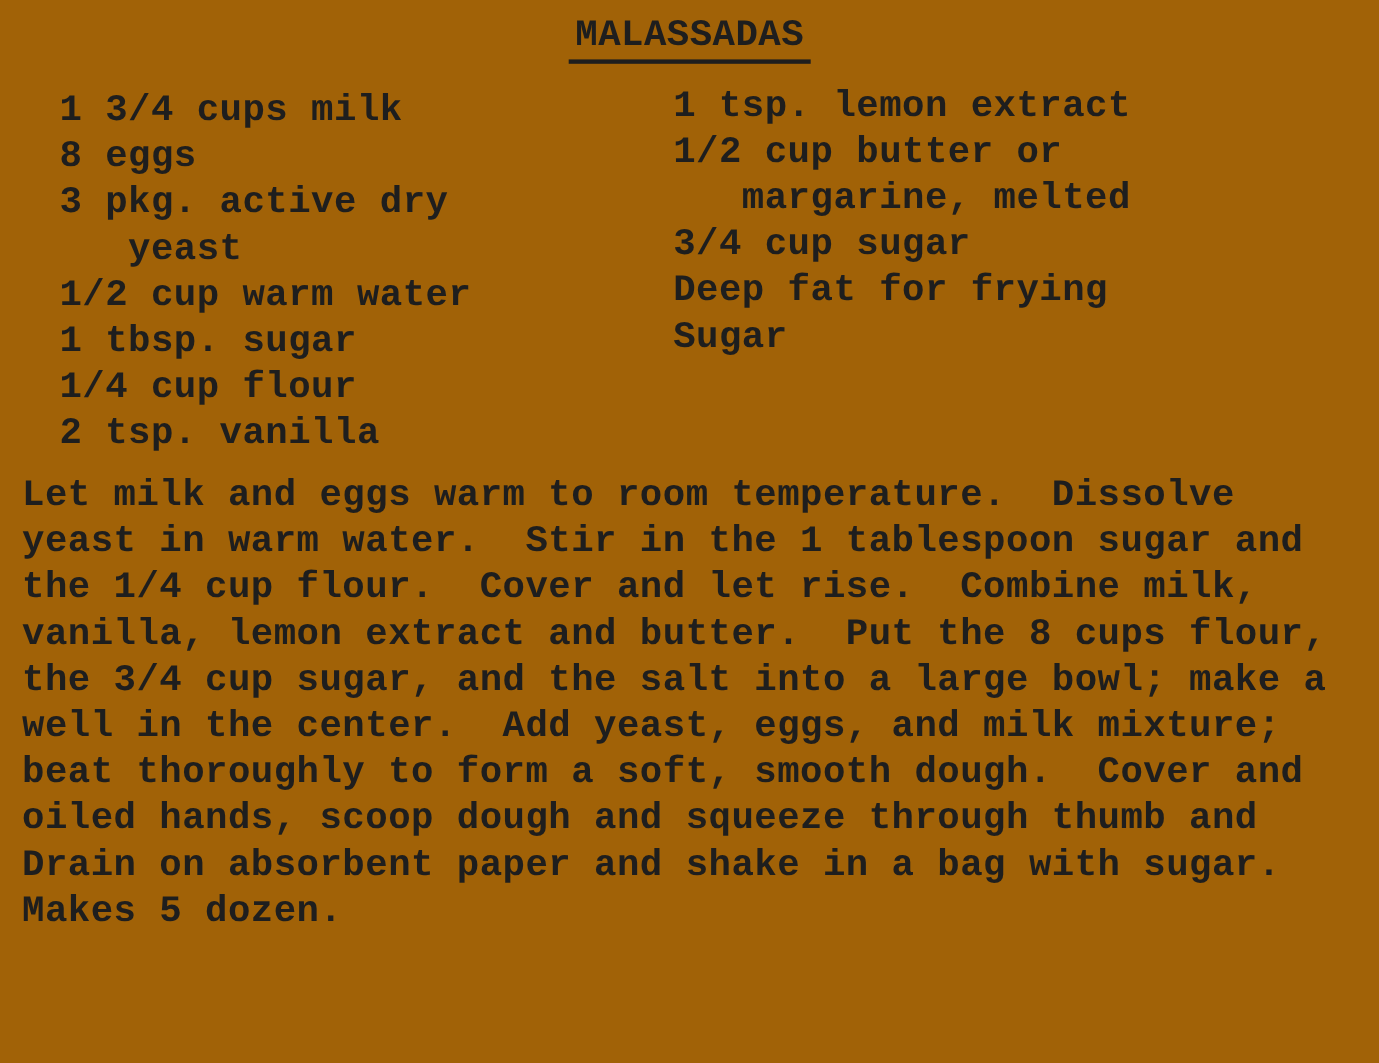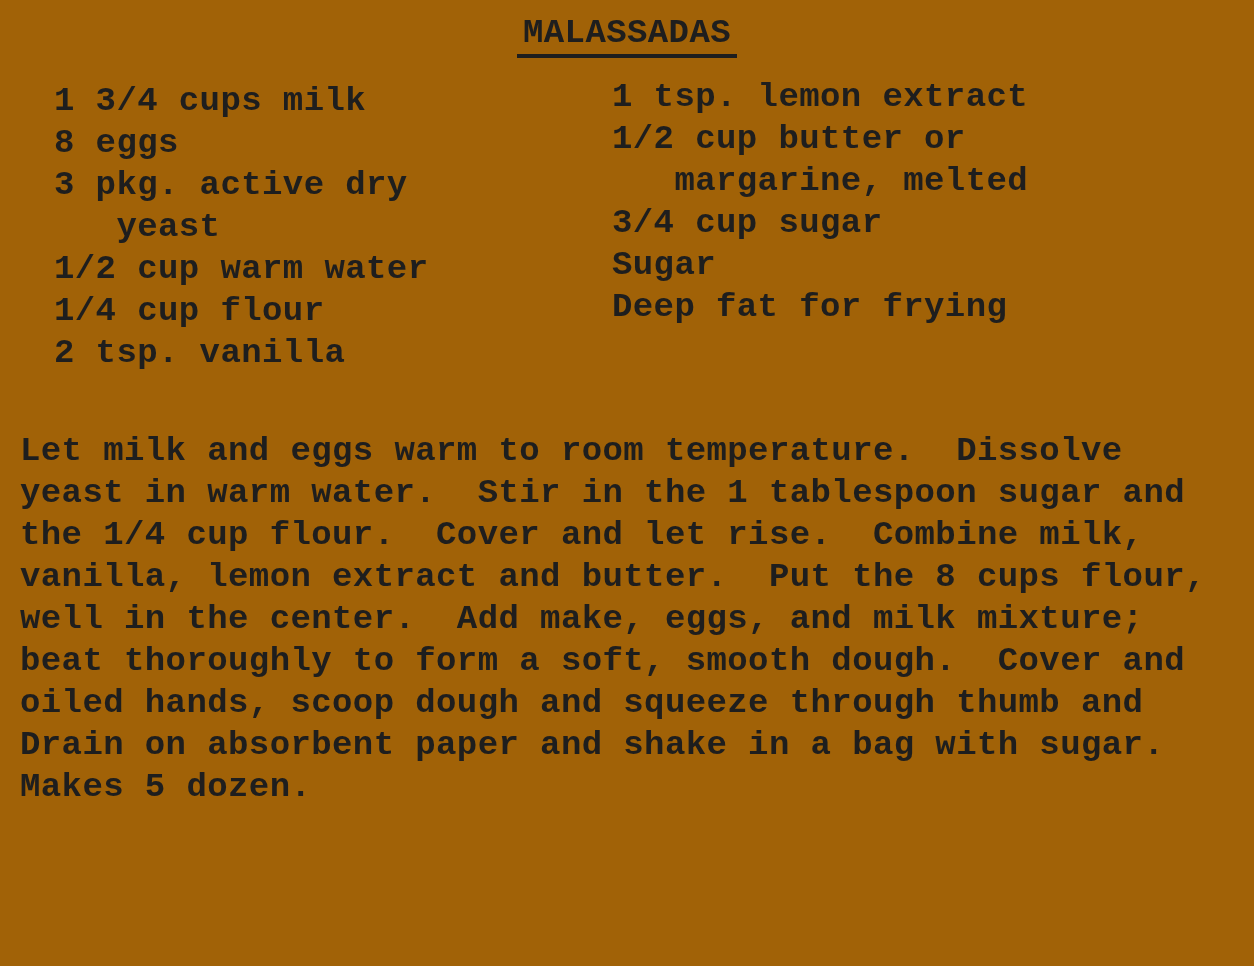"1 tbsp. sugar" div.line { html: none -> <div>1 tbsp. sugar</div> }
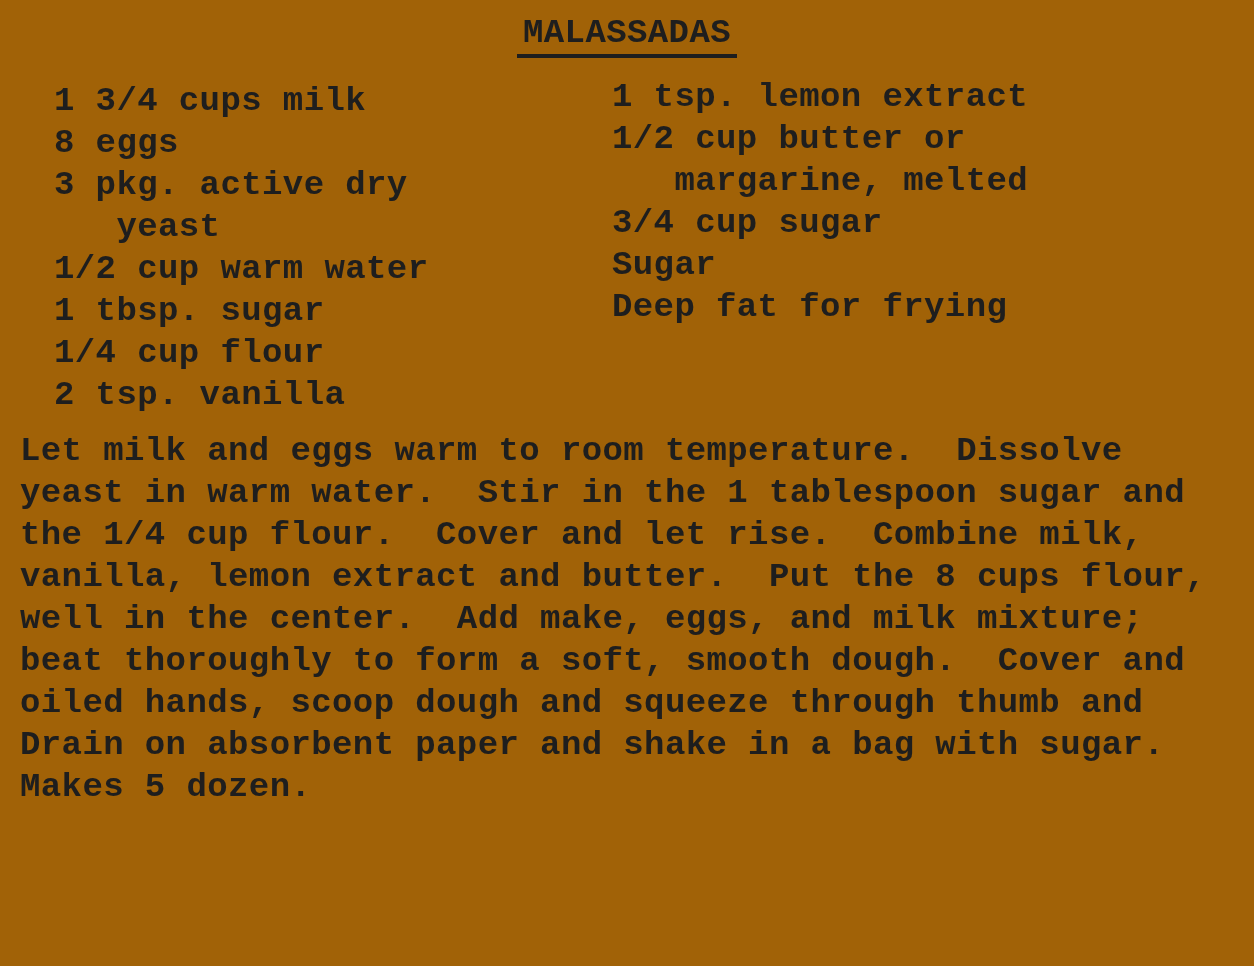"Sugar" div.line { order: before "Deep fat for frying" -> after "Deep fat for frying" }
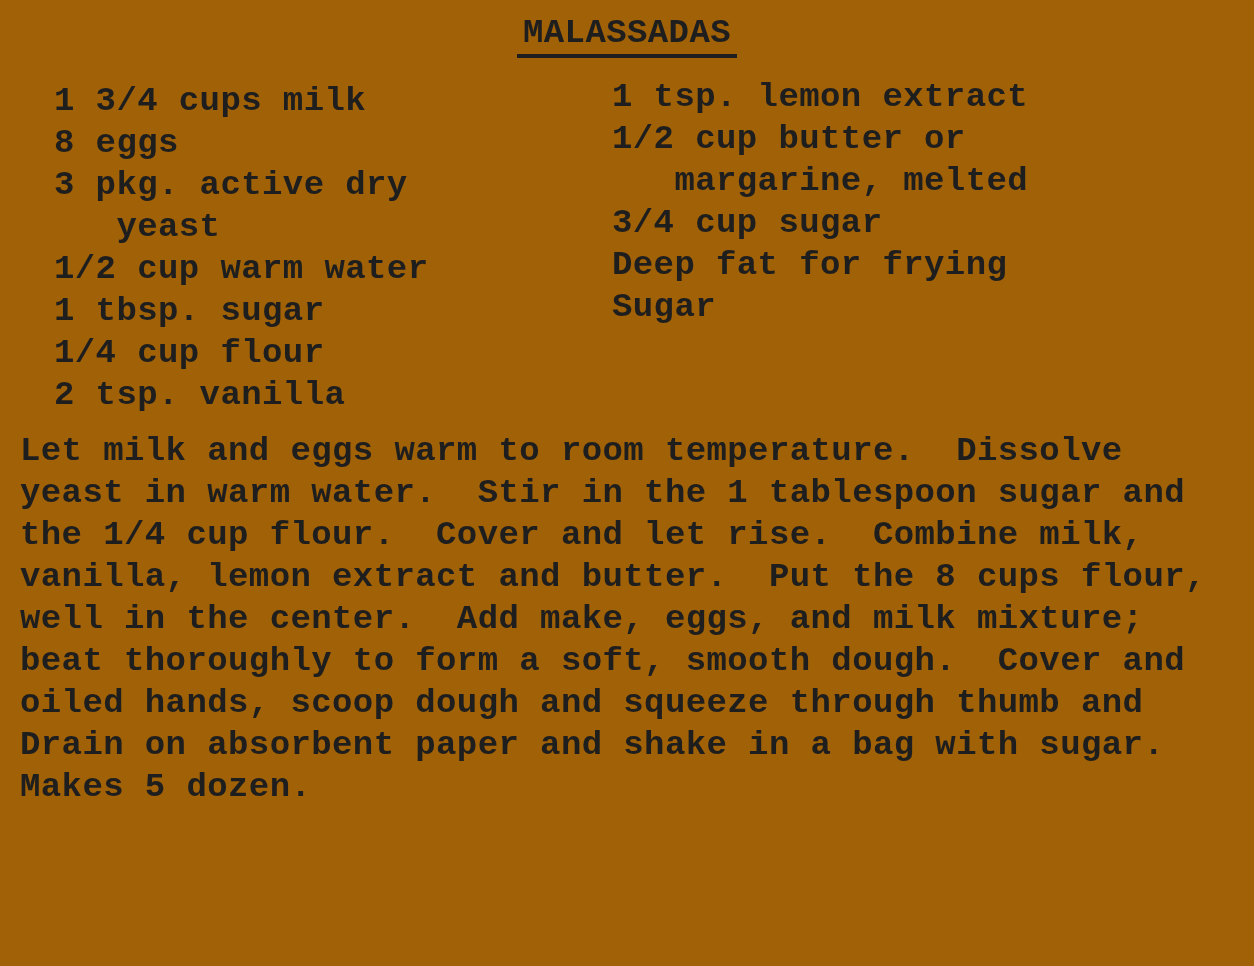"the 3/4 cup sugar, and" div.line { html: none -> <div>the 3/4 cup sugar, and the salt into a large bowl; make a</div> }
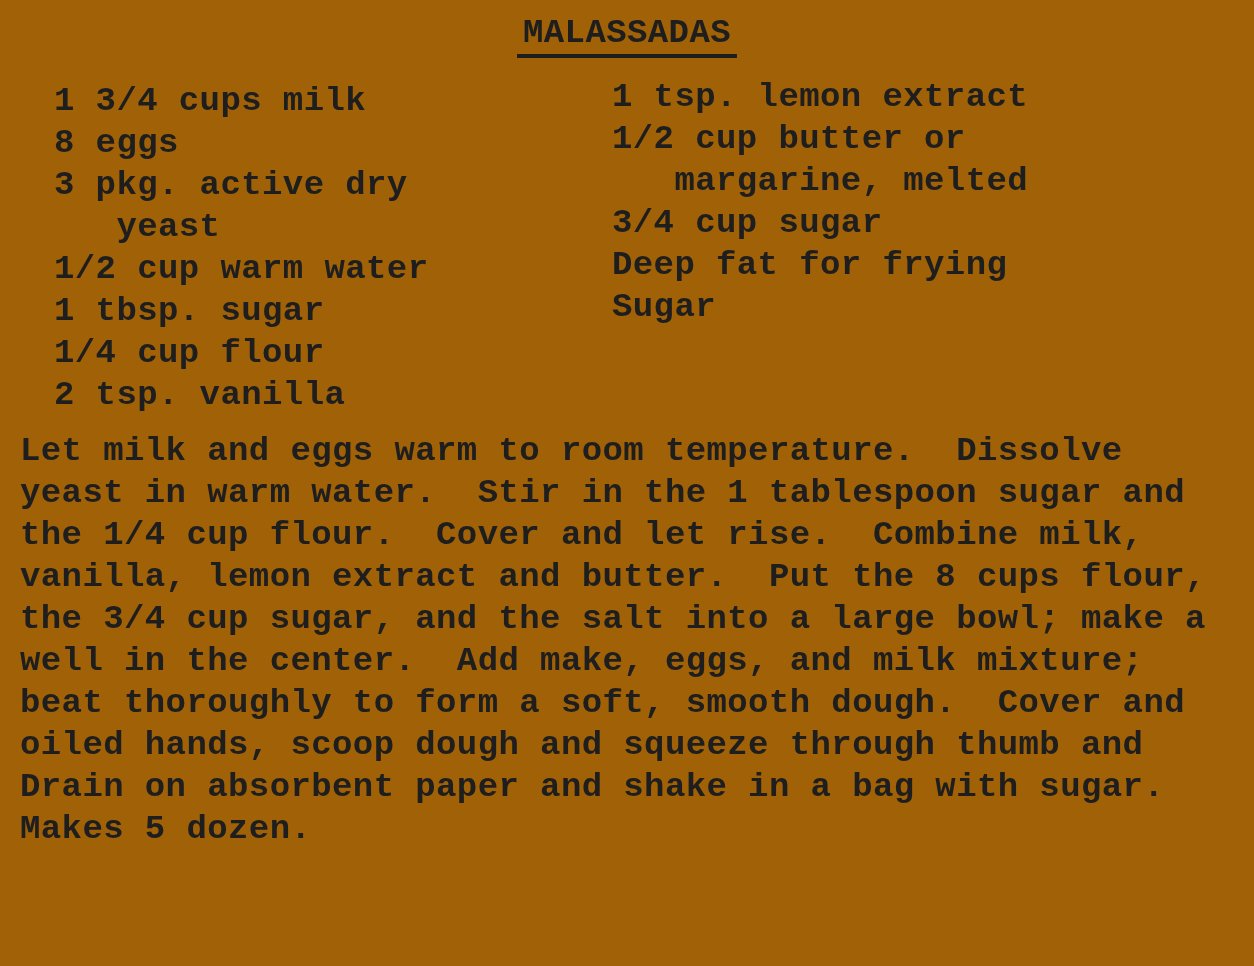"well in the center. Add" div.line { text: make -> yeast }
